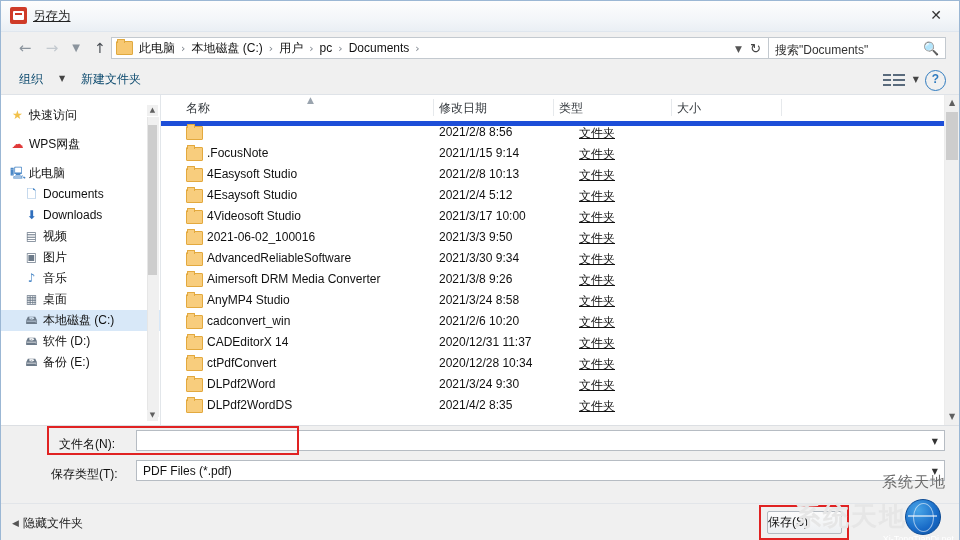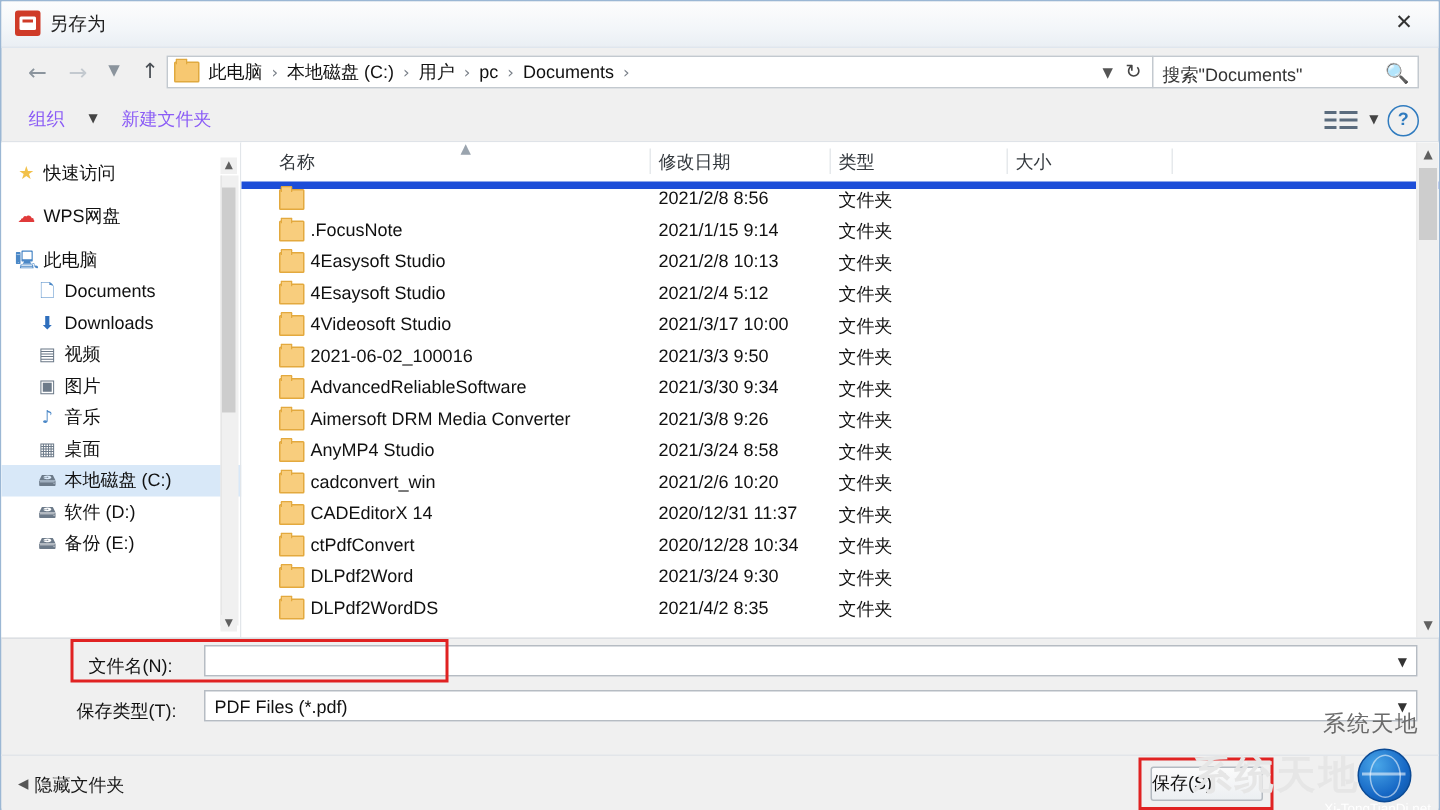"另存为" .title-text { text-decoration: none -> underline }
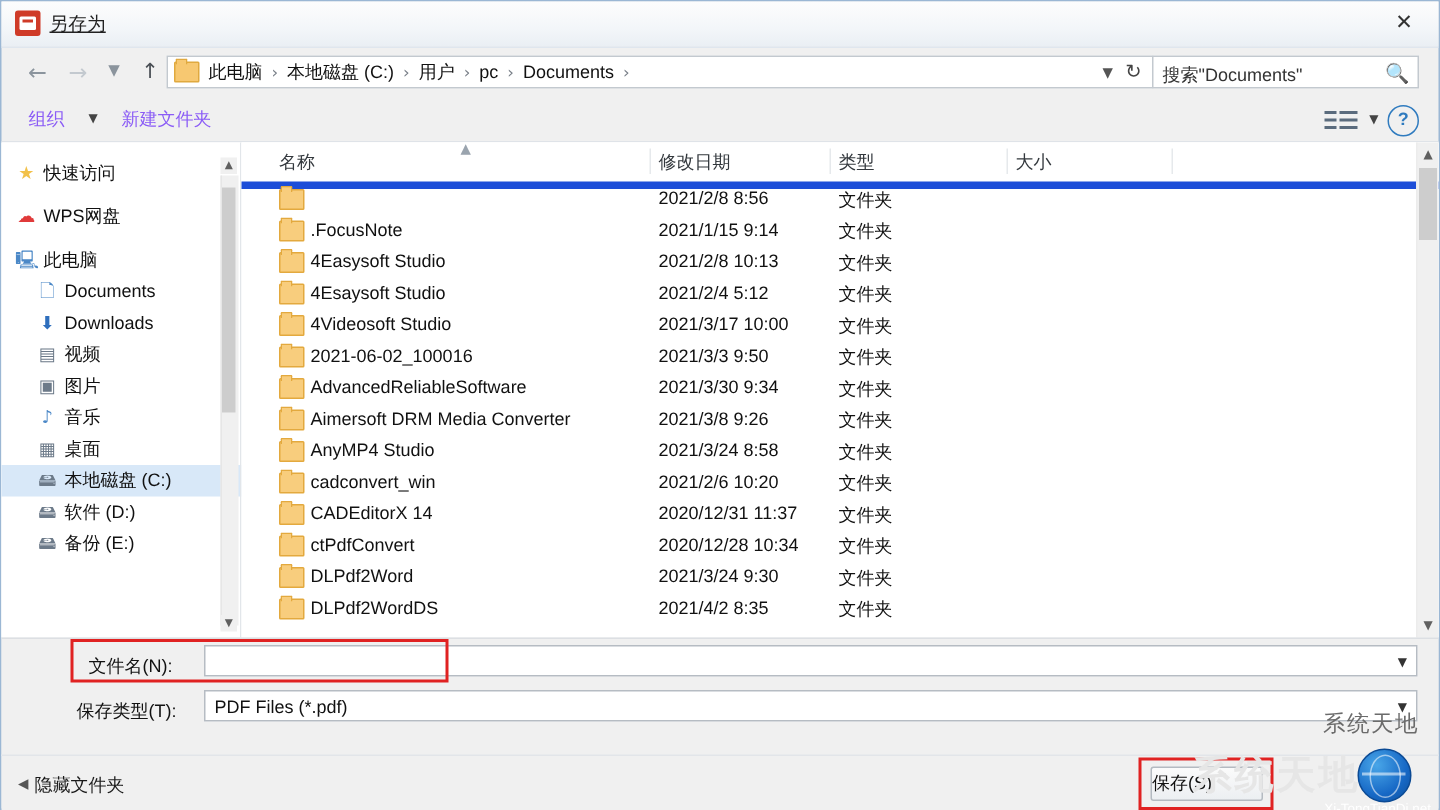"组织" .tb-item { color: #8b5cf6 -> #0c4a6e }
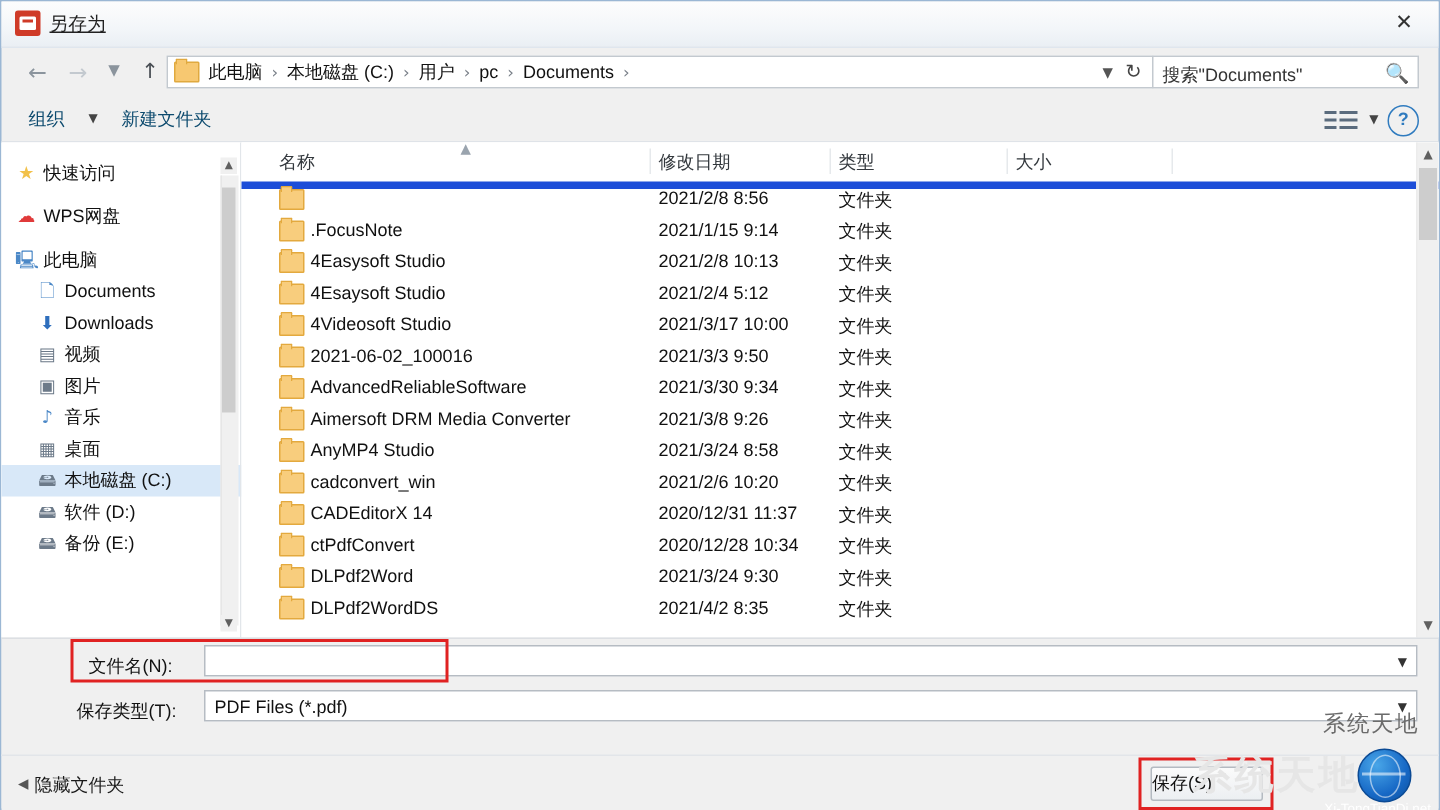"文件夹" .ftype { left: 398px -> 418px; text-decoration: none -> underline }
